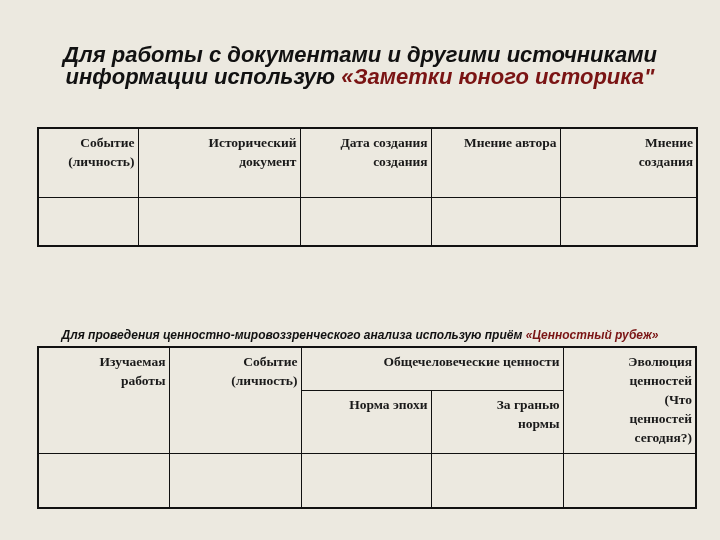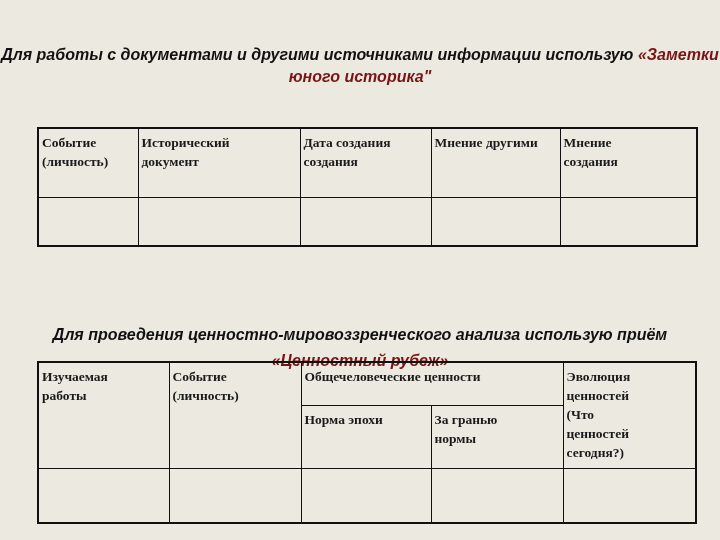"Для работы с документами и" #heading1 { font-size: 16px -> 22px }
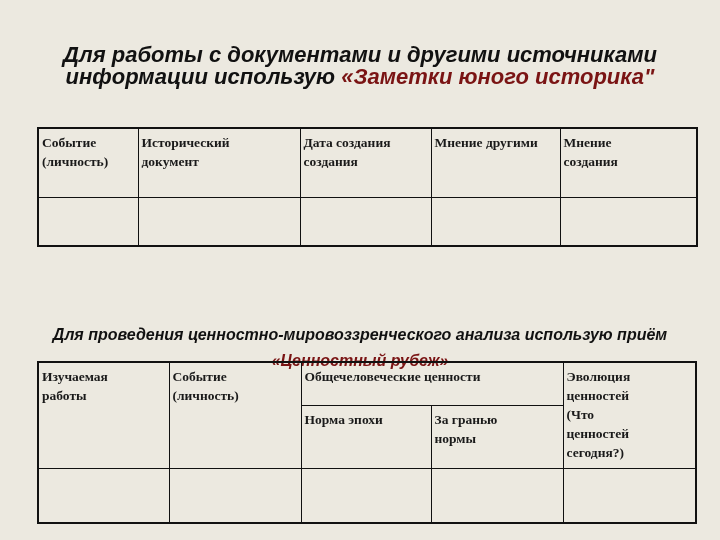"Событие" table.grid td { text-align: left -> right }
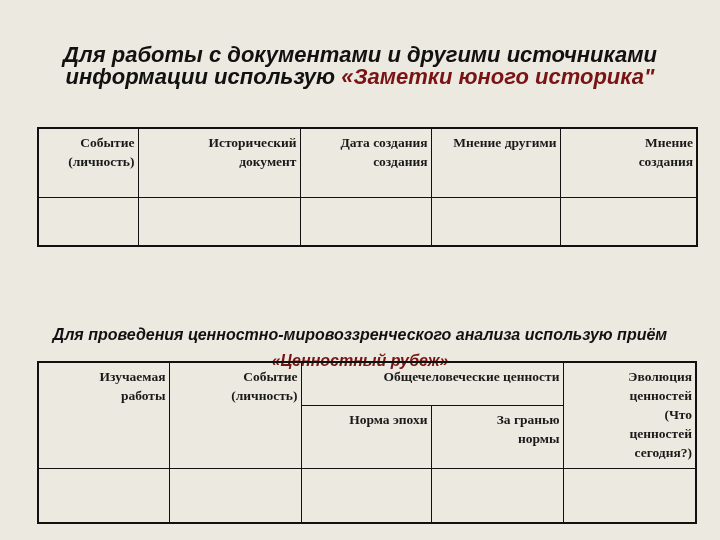"Мнение другими" div { text: другими -> автора }
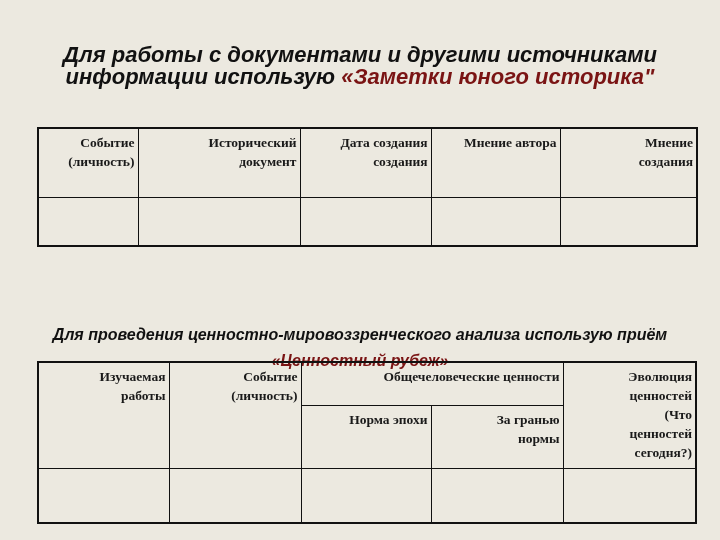"Для проведения" #heading2 { font-size: 16px -> 12px }
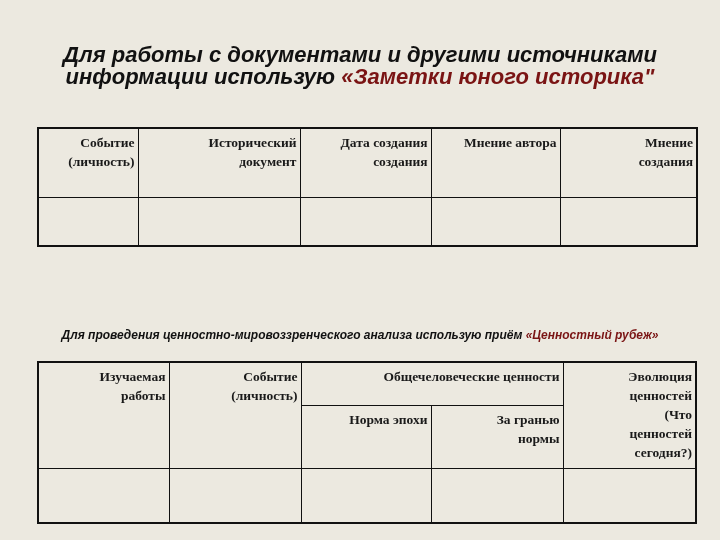"Изучаемая" #table2 { top: 361px -> 346px }
